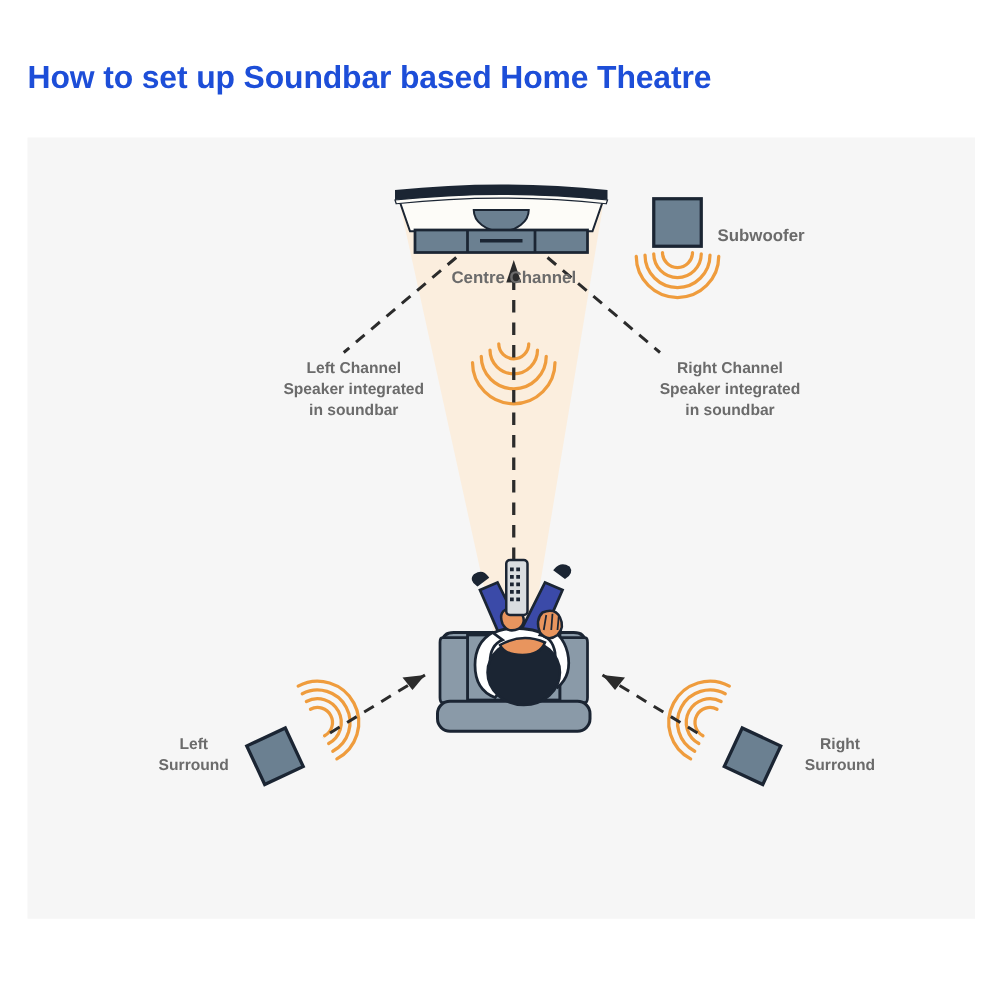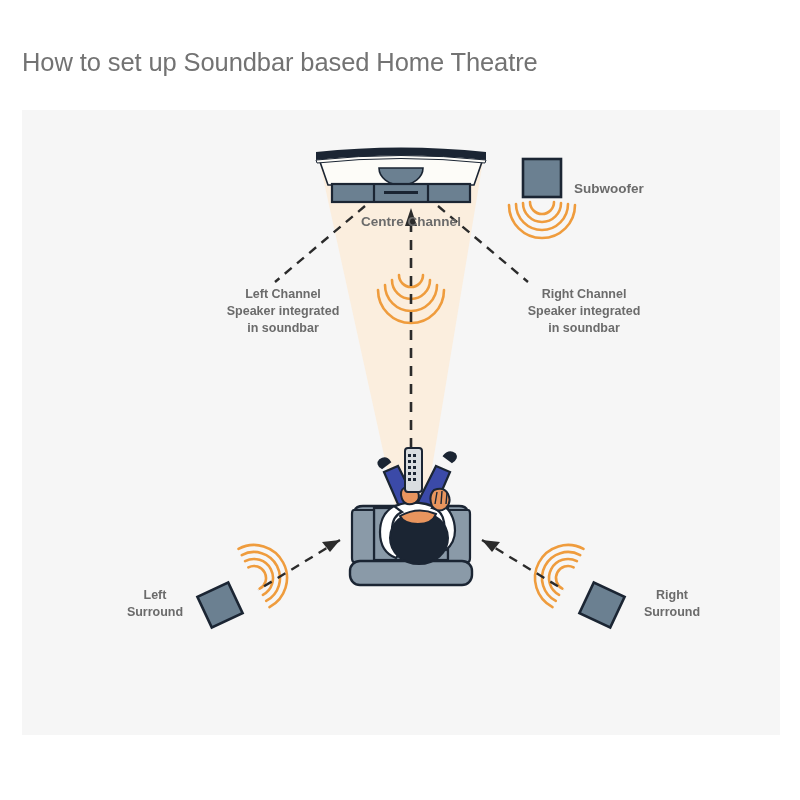"How to set up Soundbar" #page-title { color: #737373 -> #1d4ed8; font-weight: normal -> bold }
